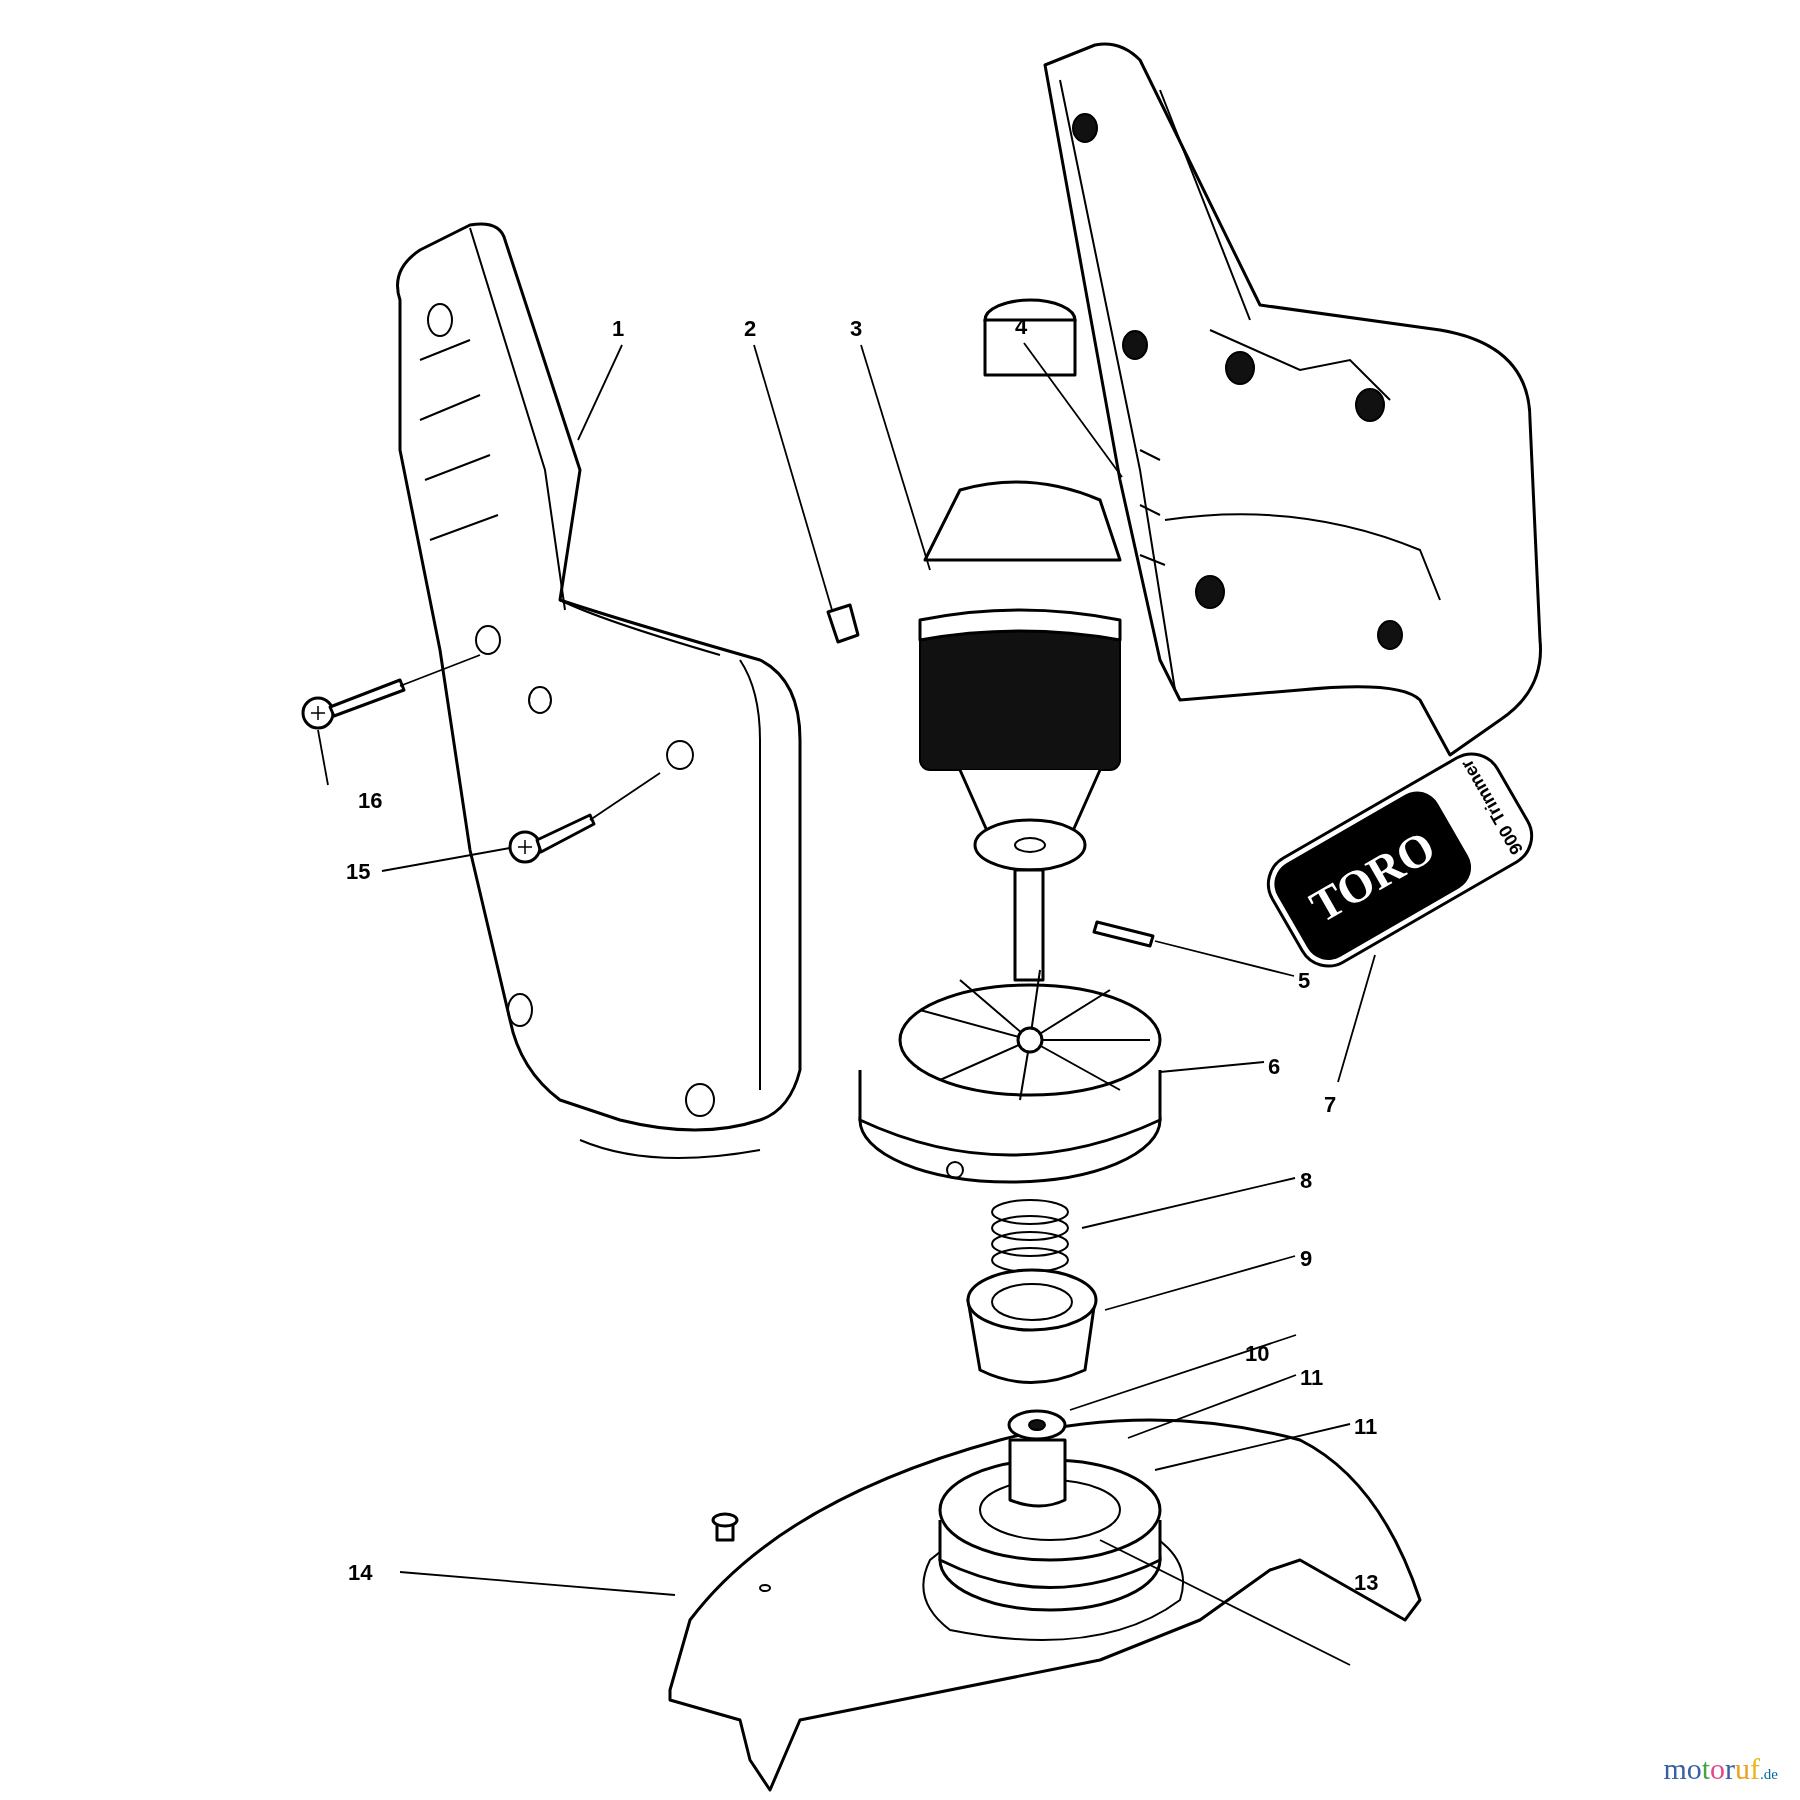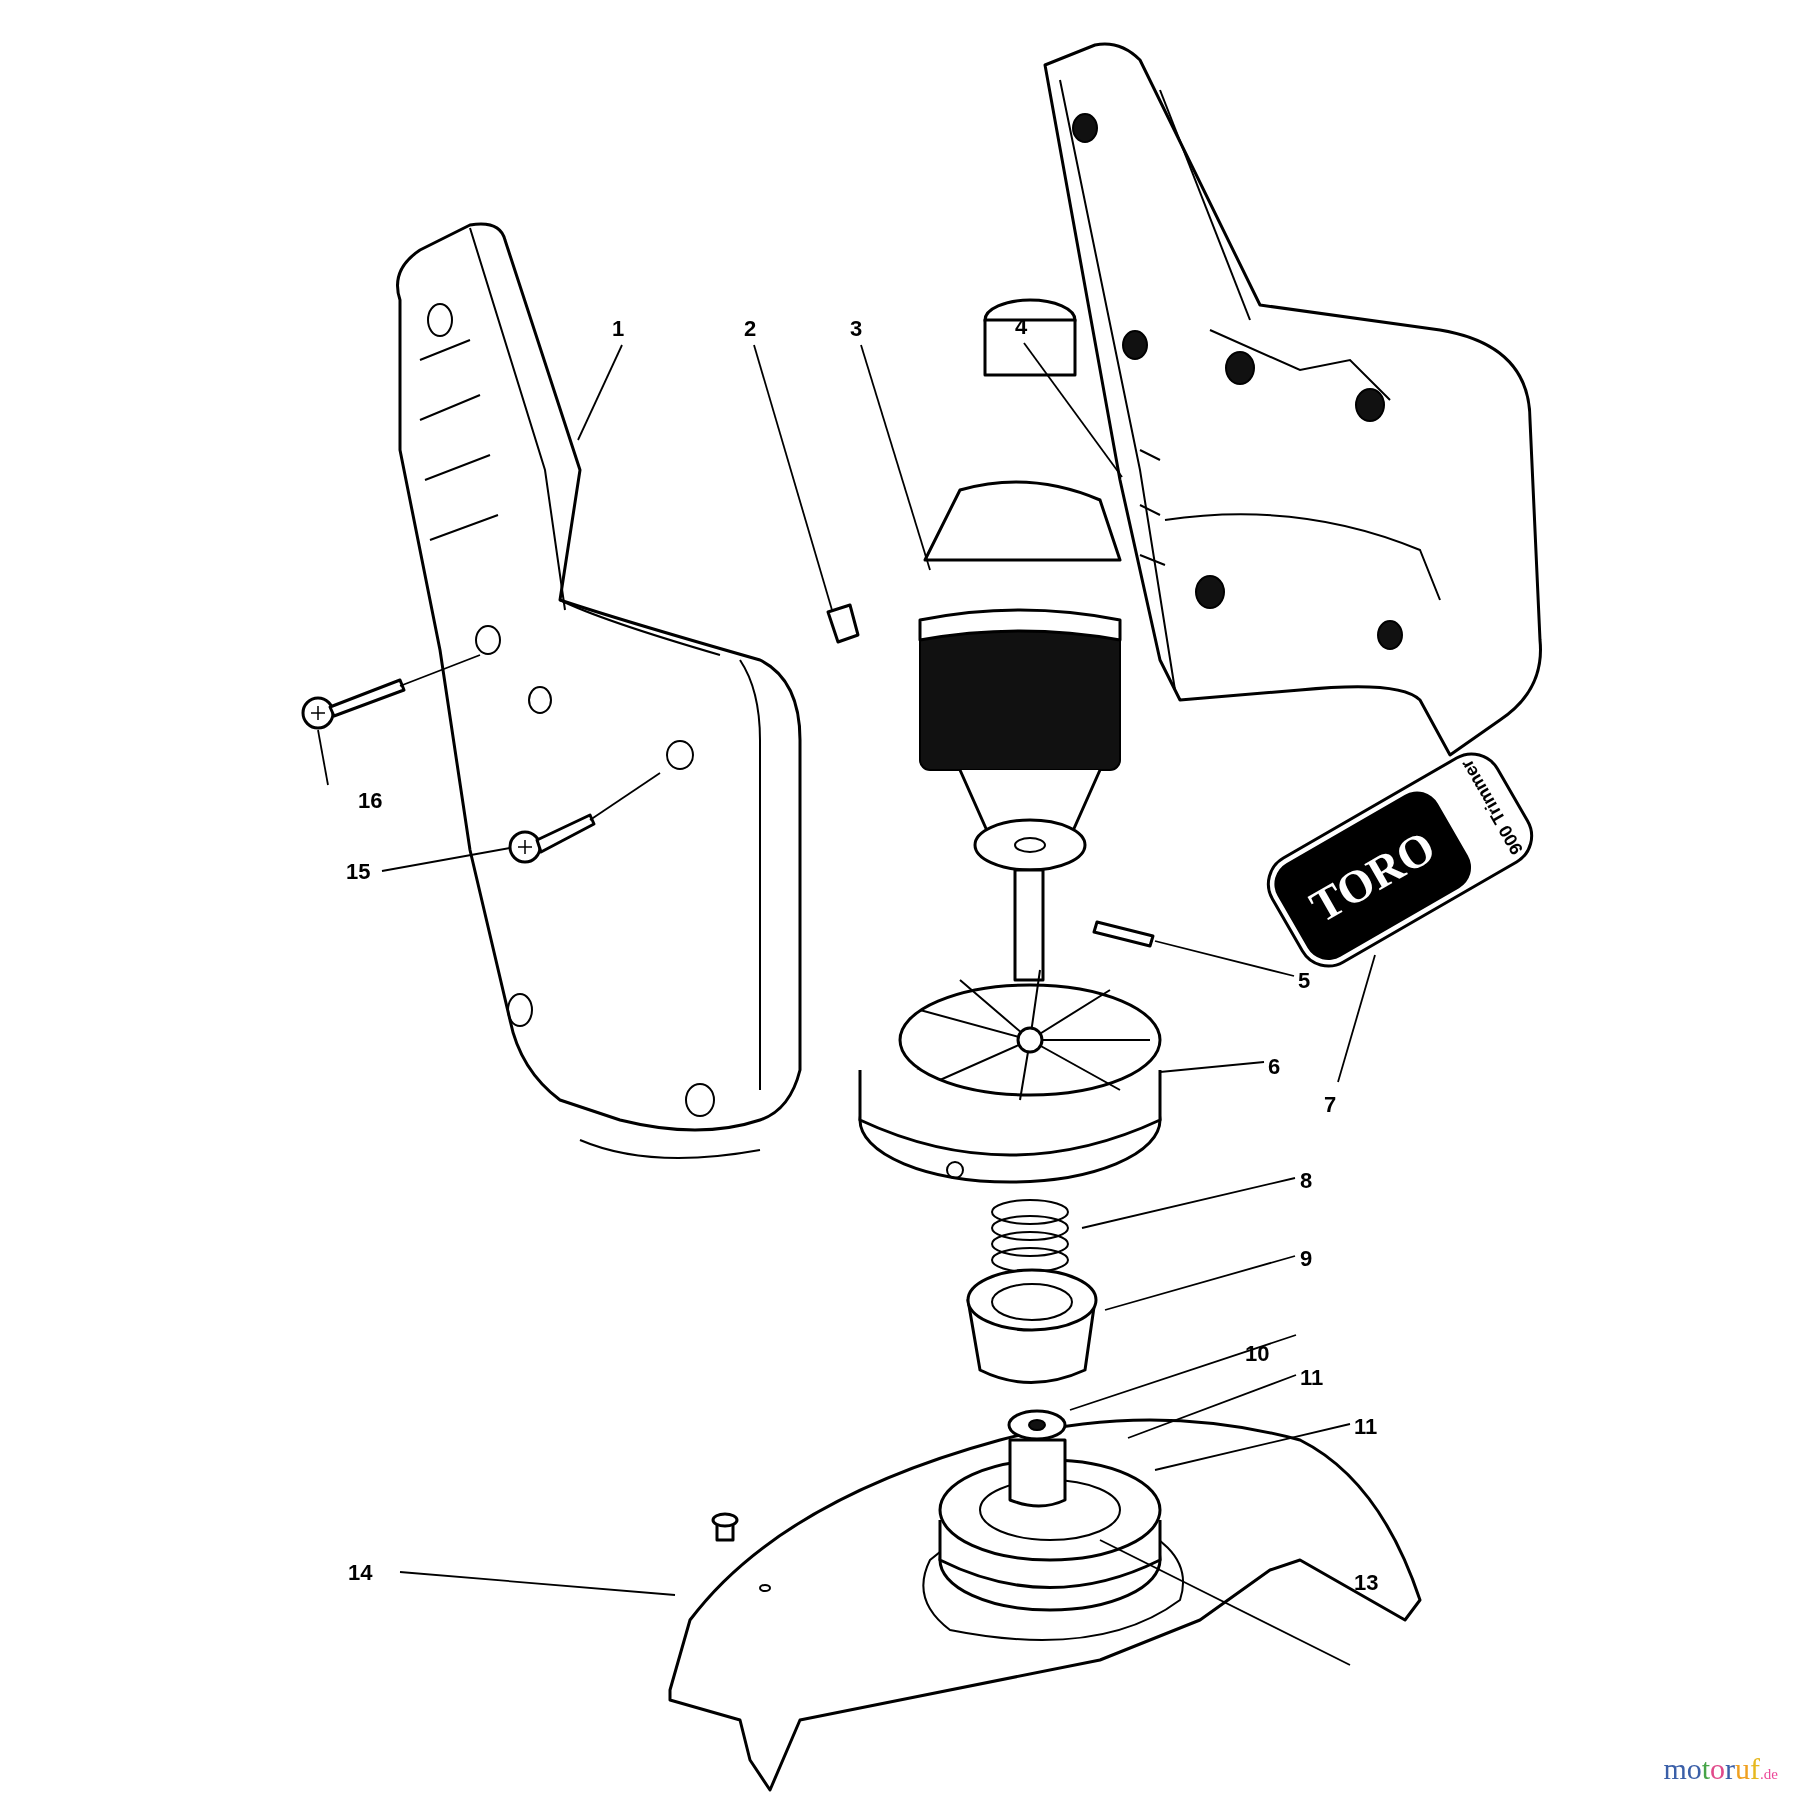".de" .wm .tld { color: #ec4899 -> #0369a1 }
